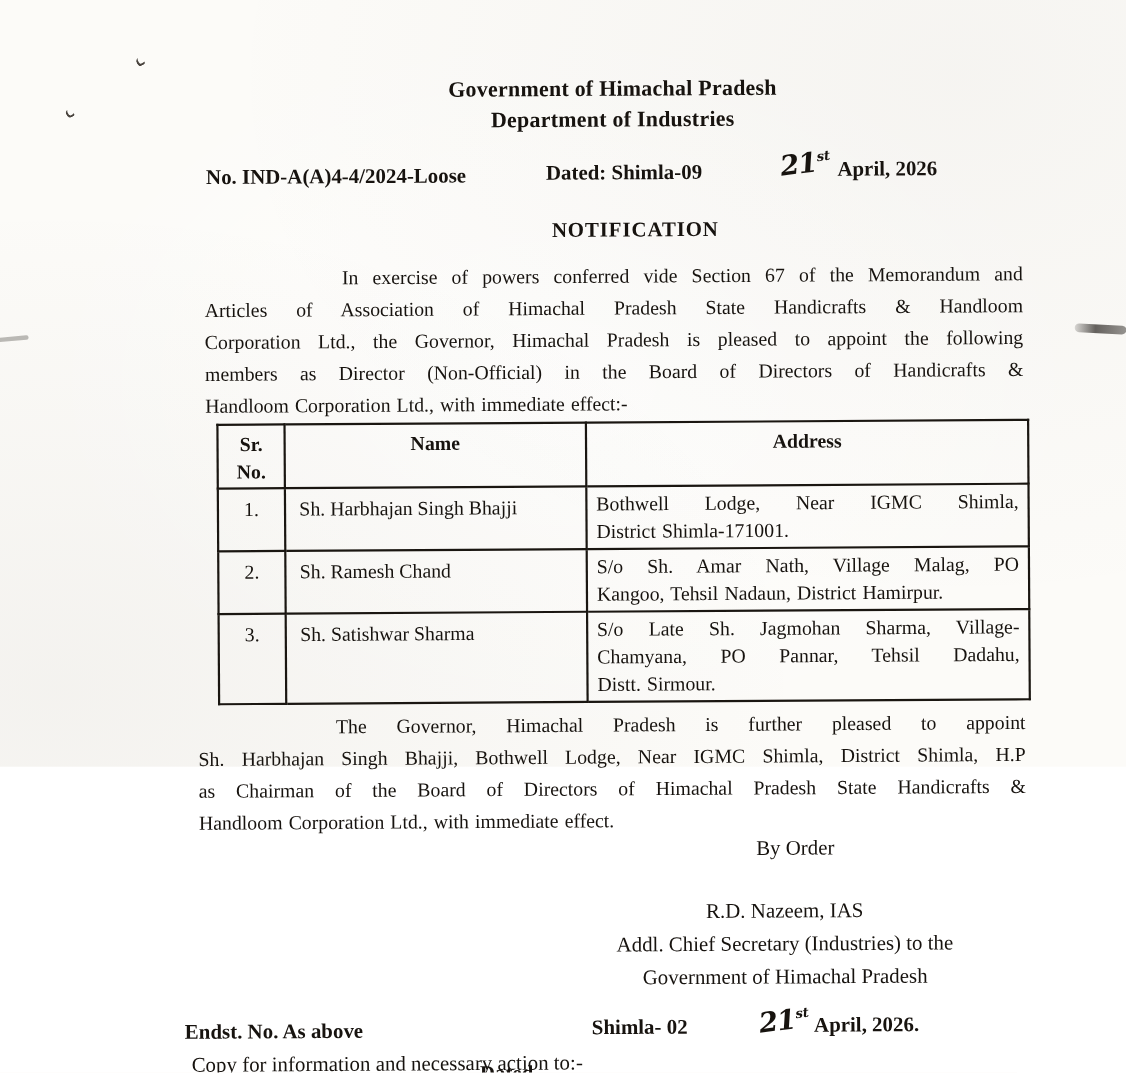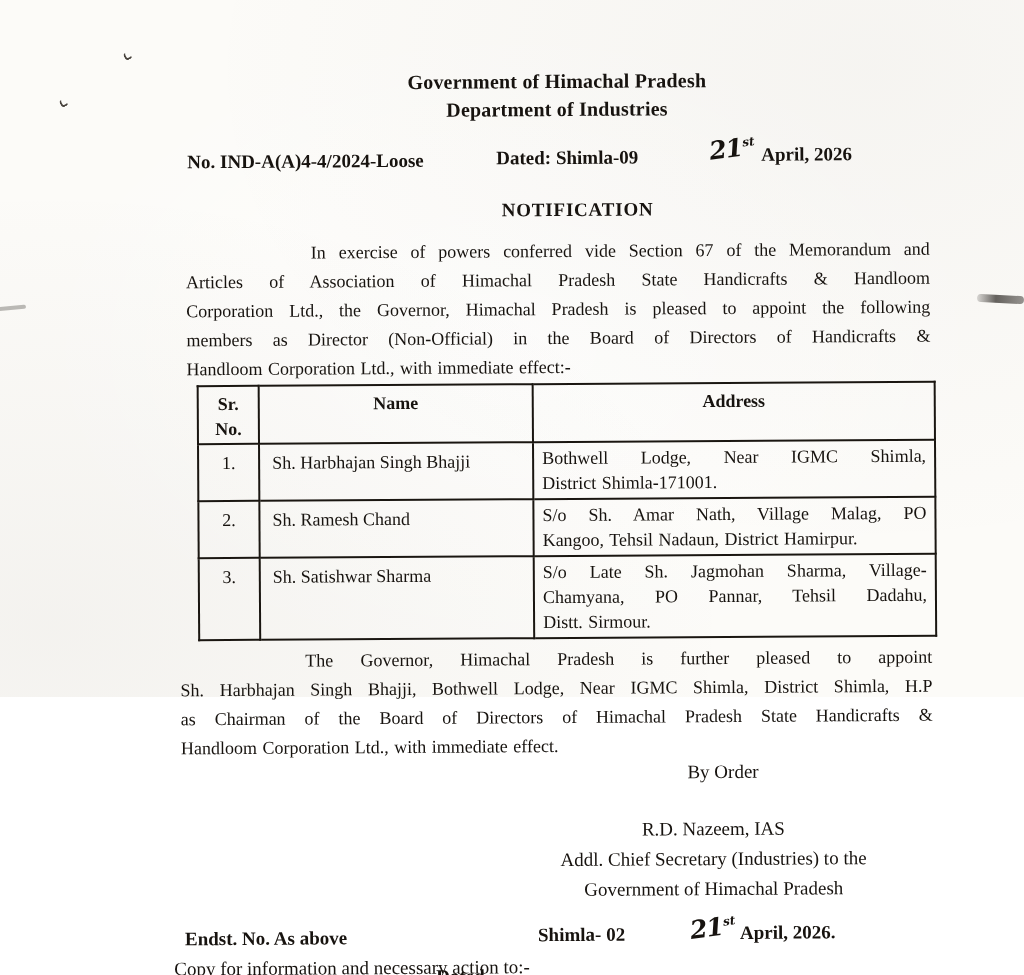"Endst. No. As above" span.abs { margin-left: 17px -> none }
